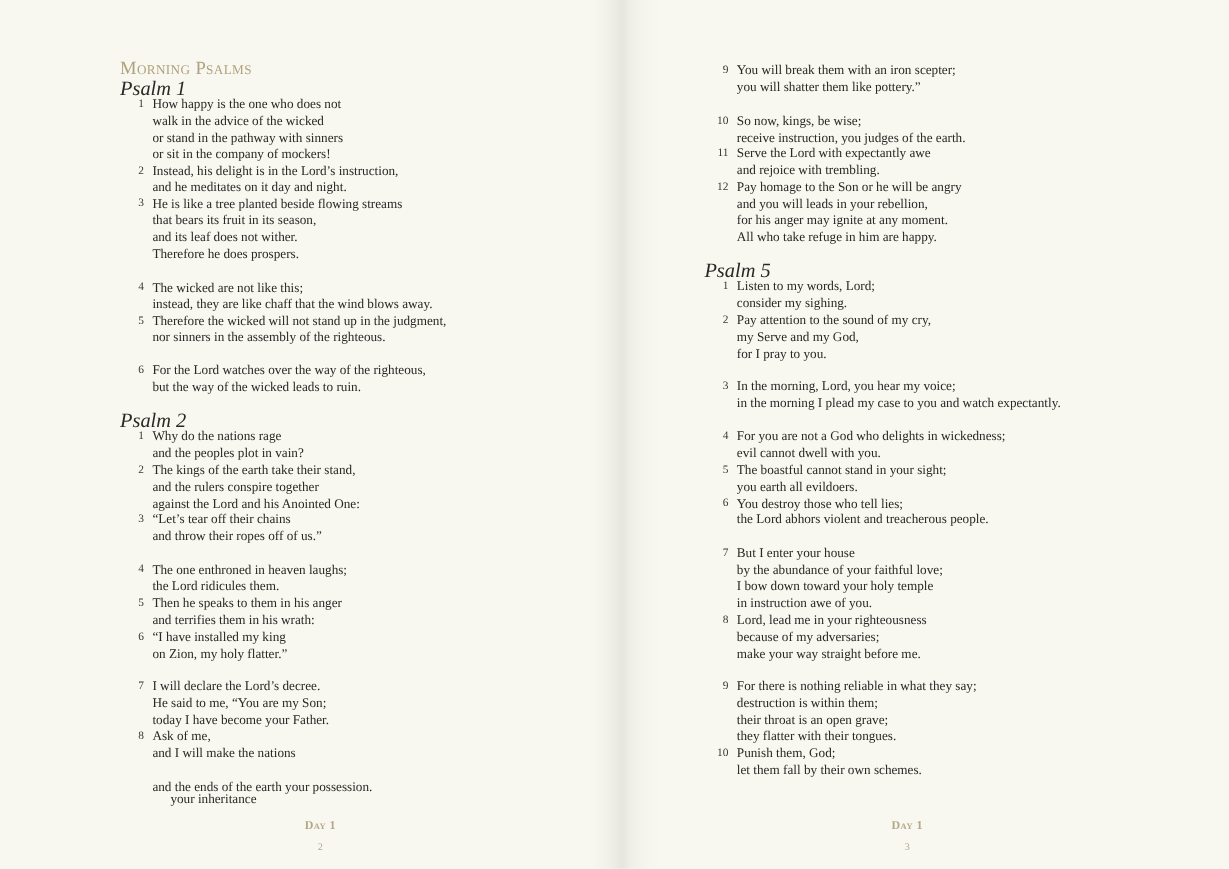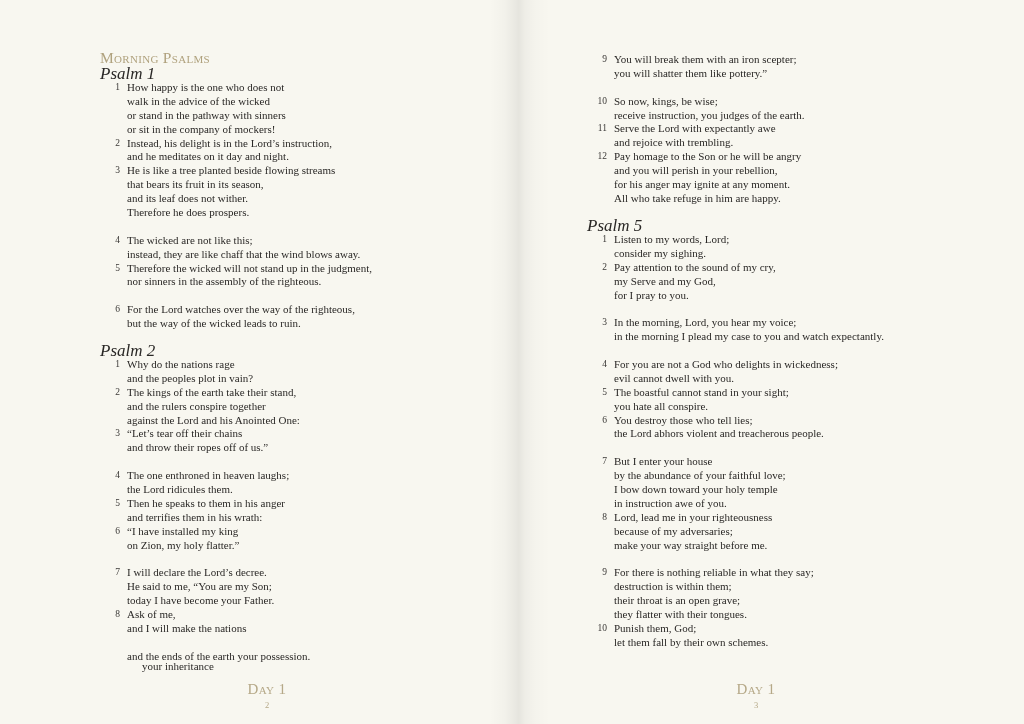"and you will perish in" span.vtext { text: perish -> leads }
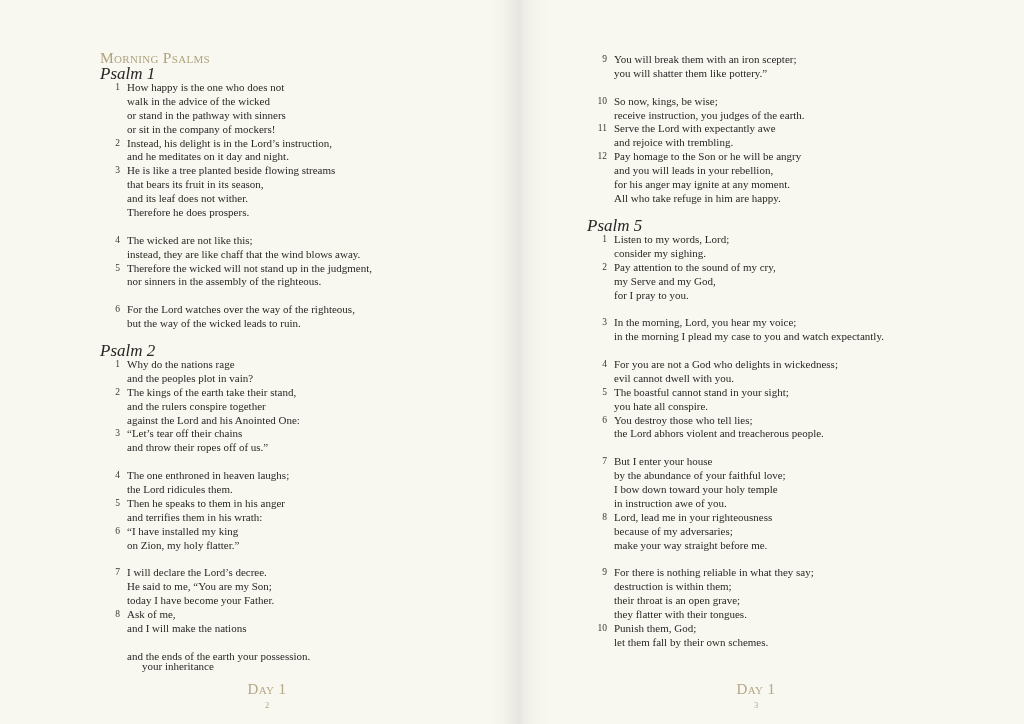"you hate all conspire." span.vtext { text: hate all conspire -> earth all evildoers }
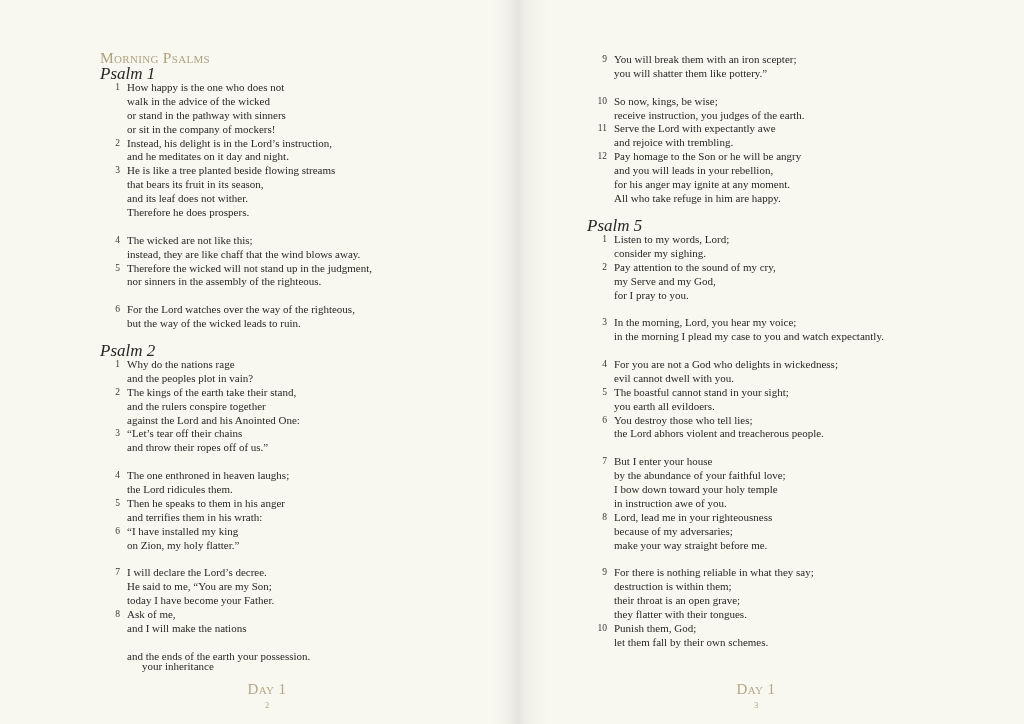"Day 1" .footer .day { font-size: 15px -> 10px; font-weight: none -> bold }
